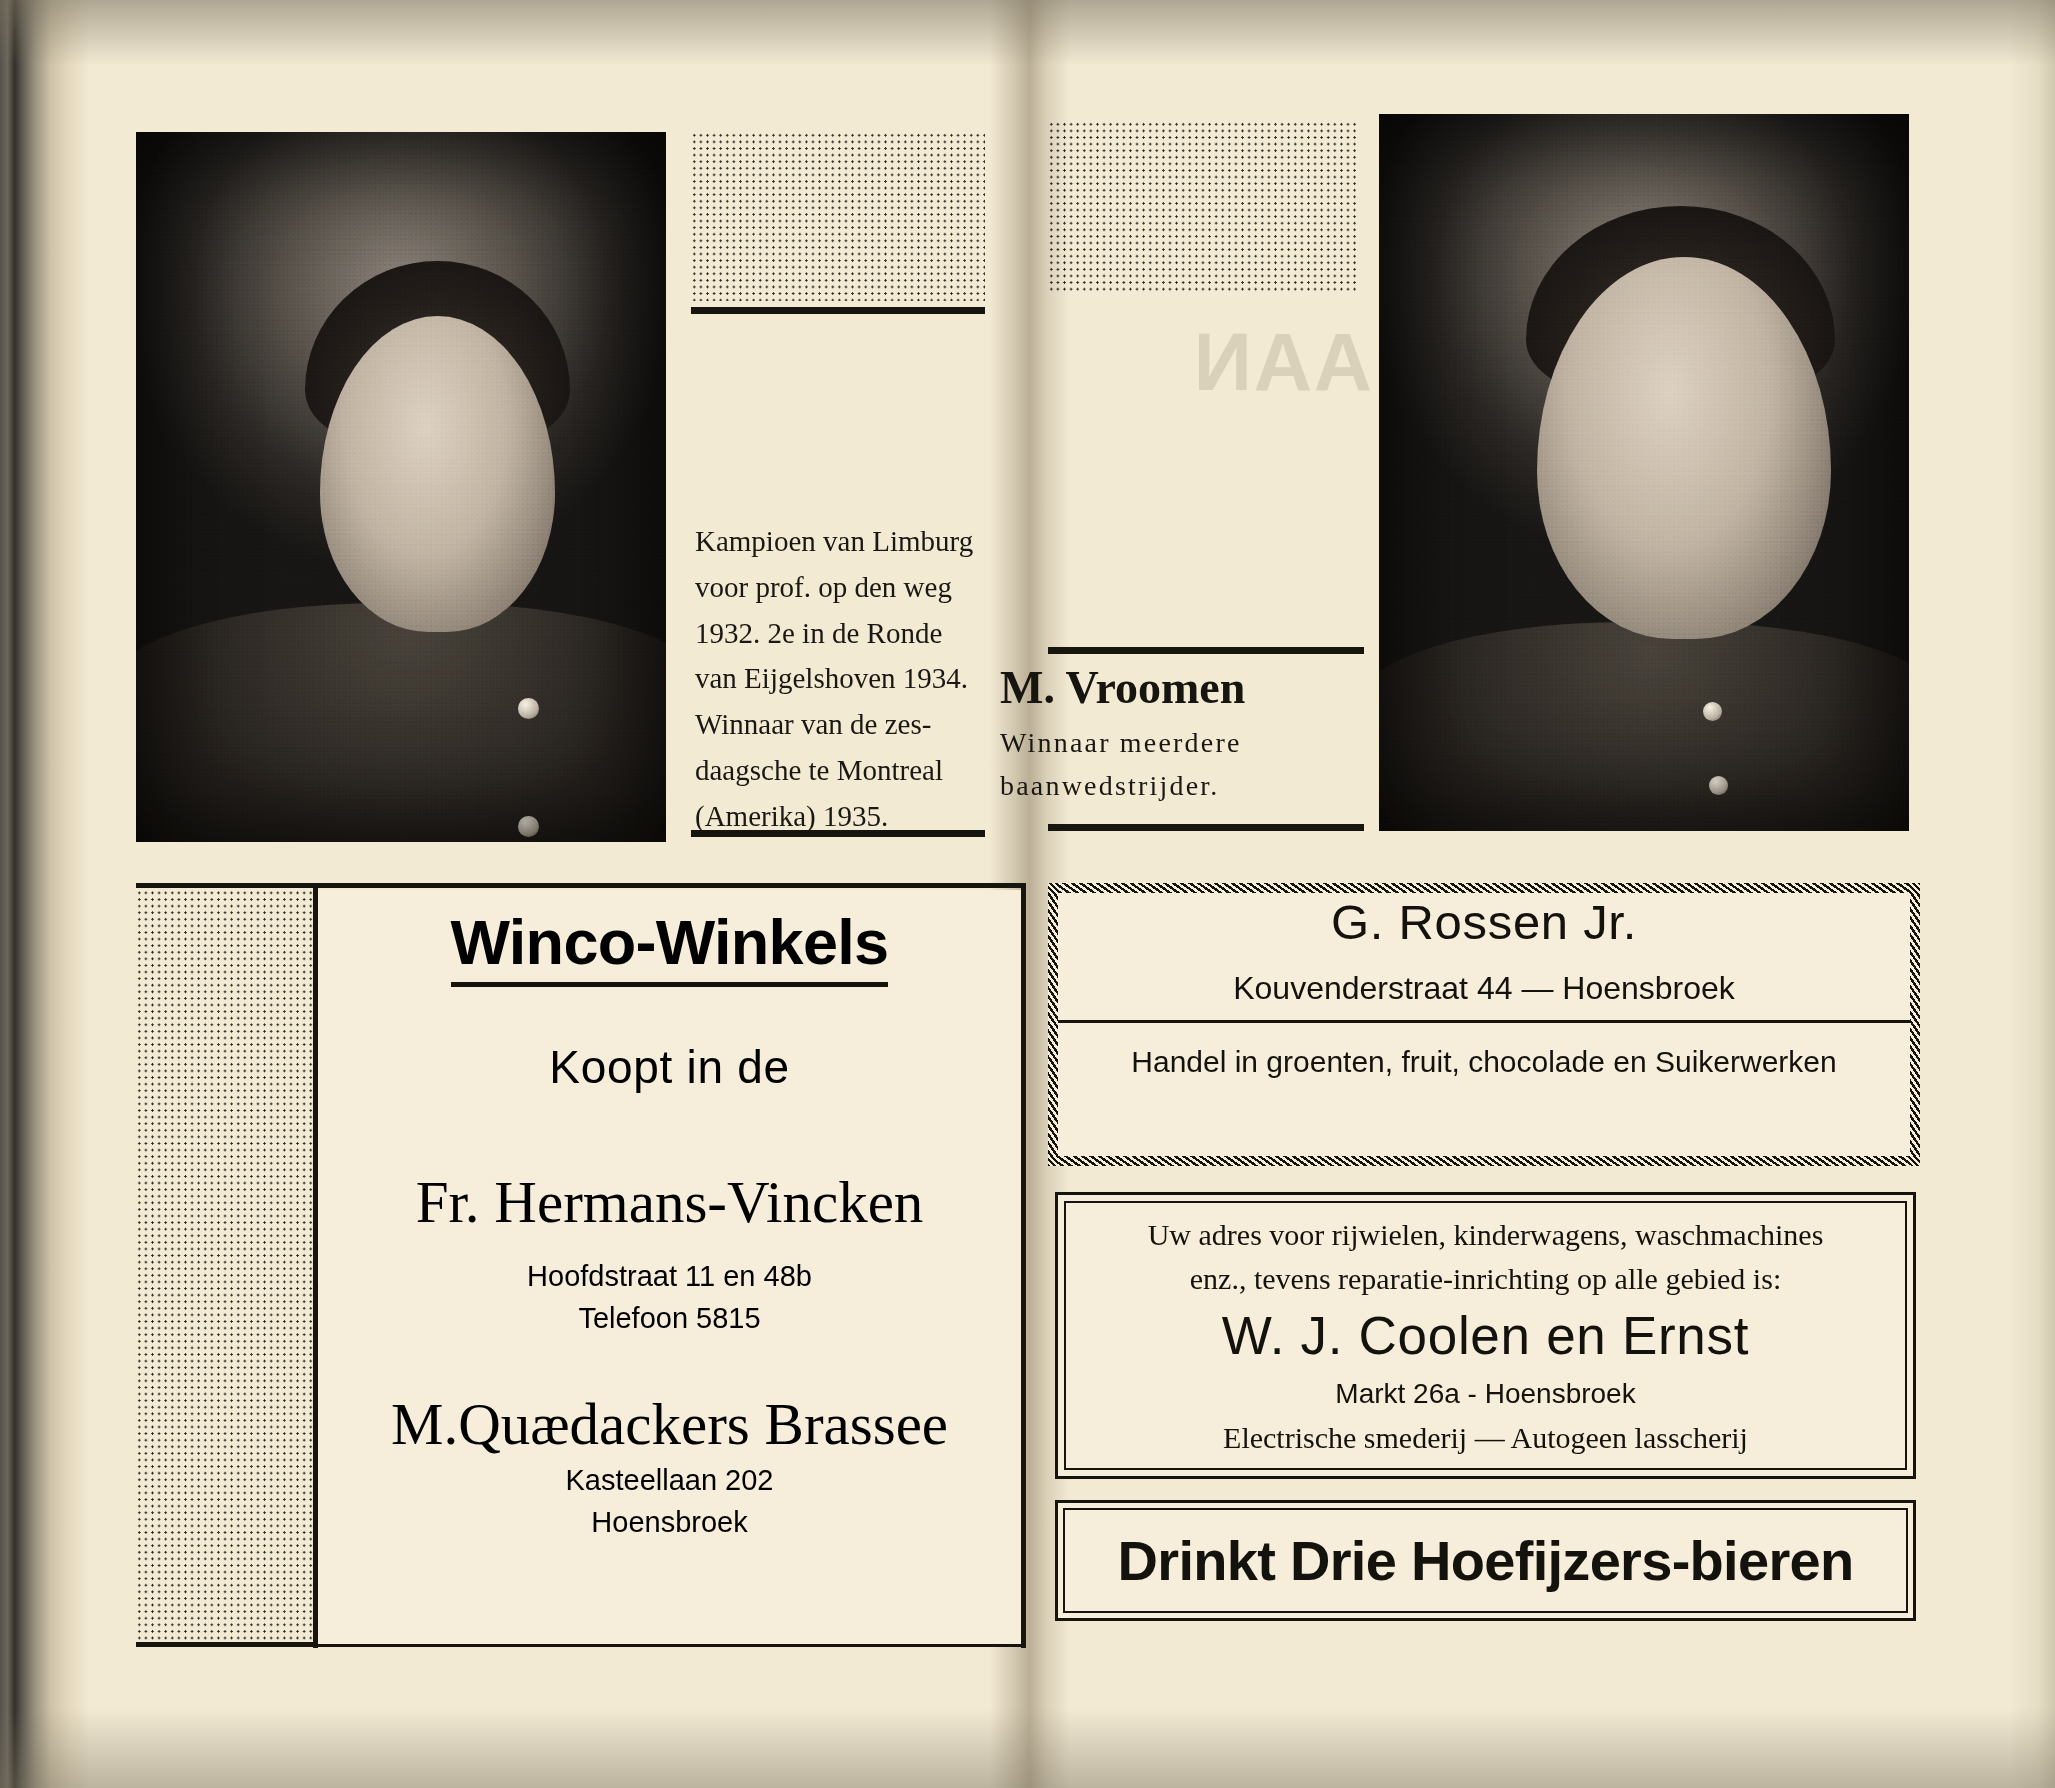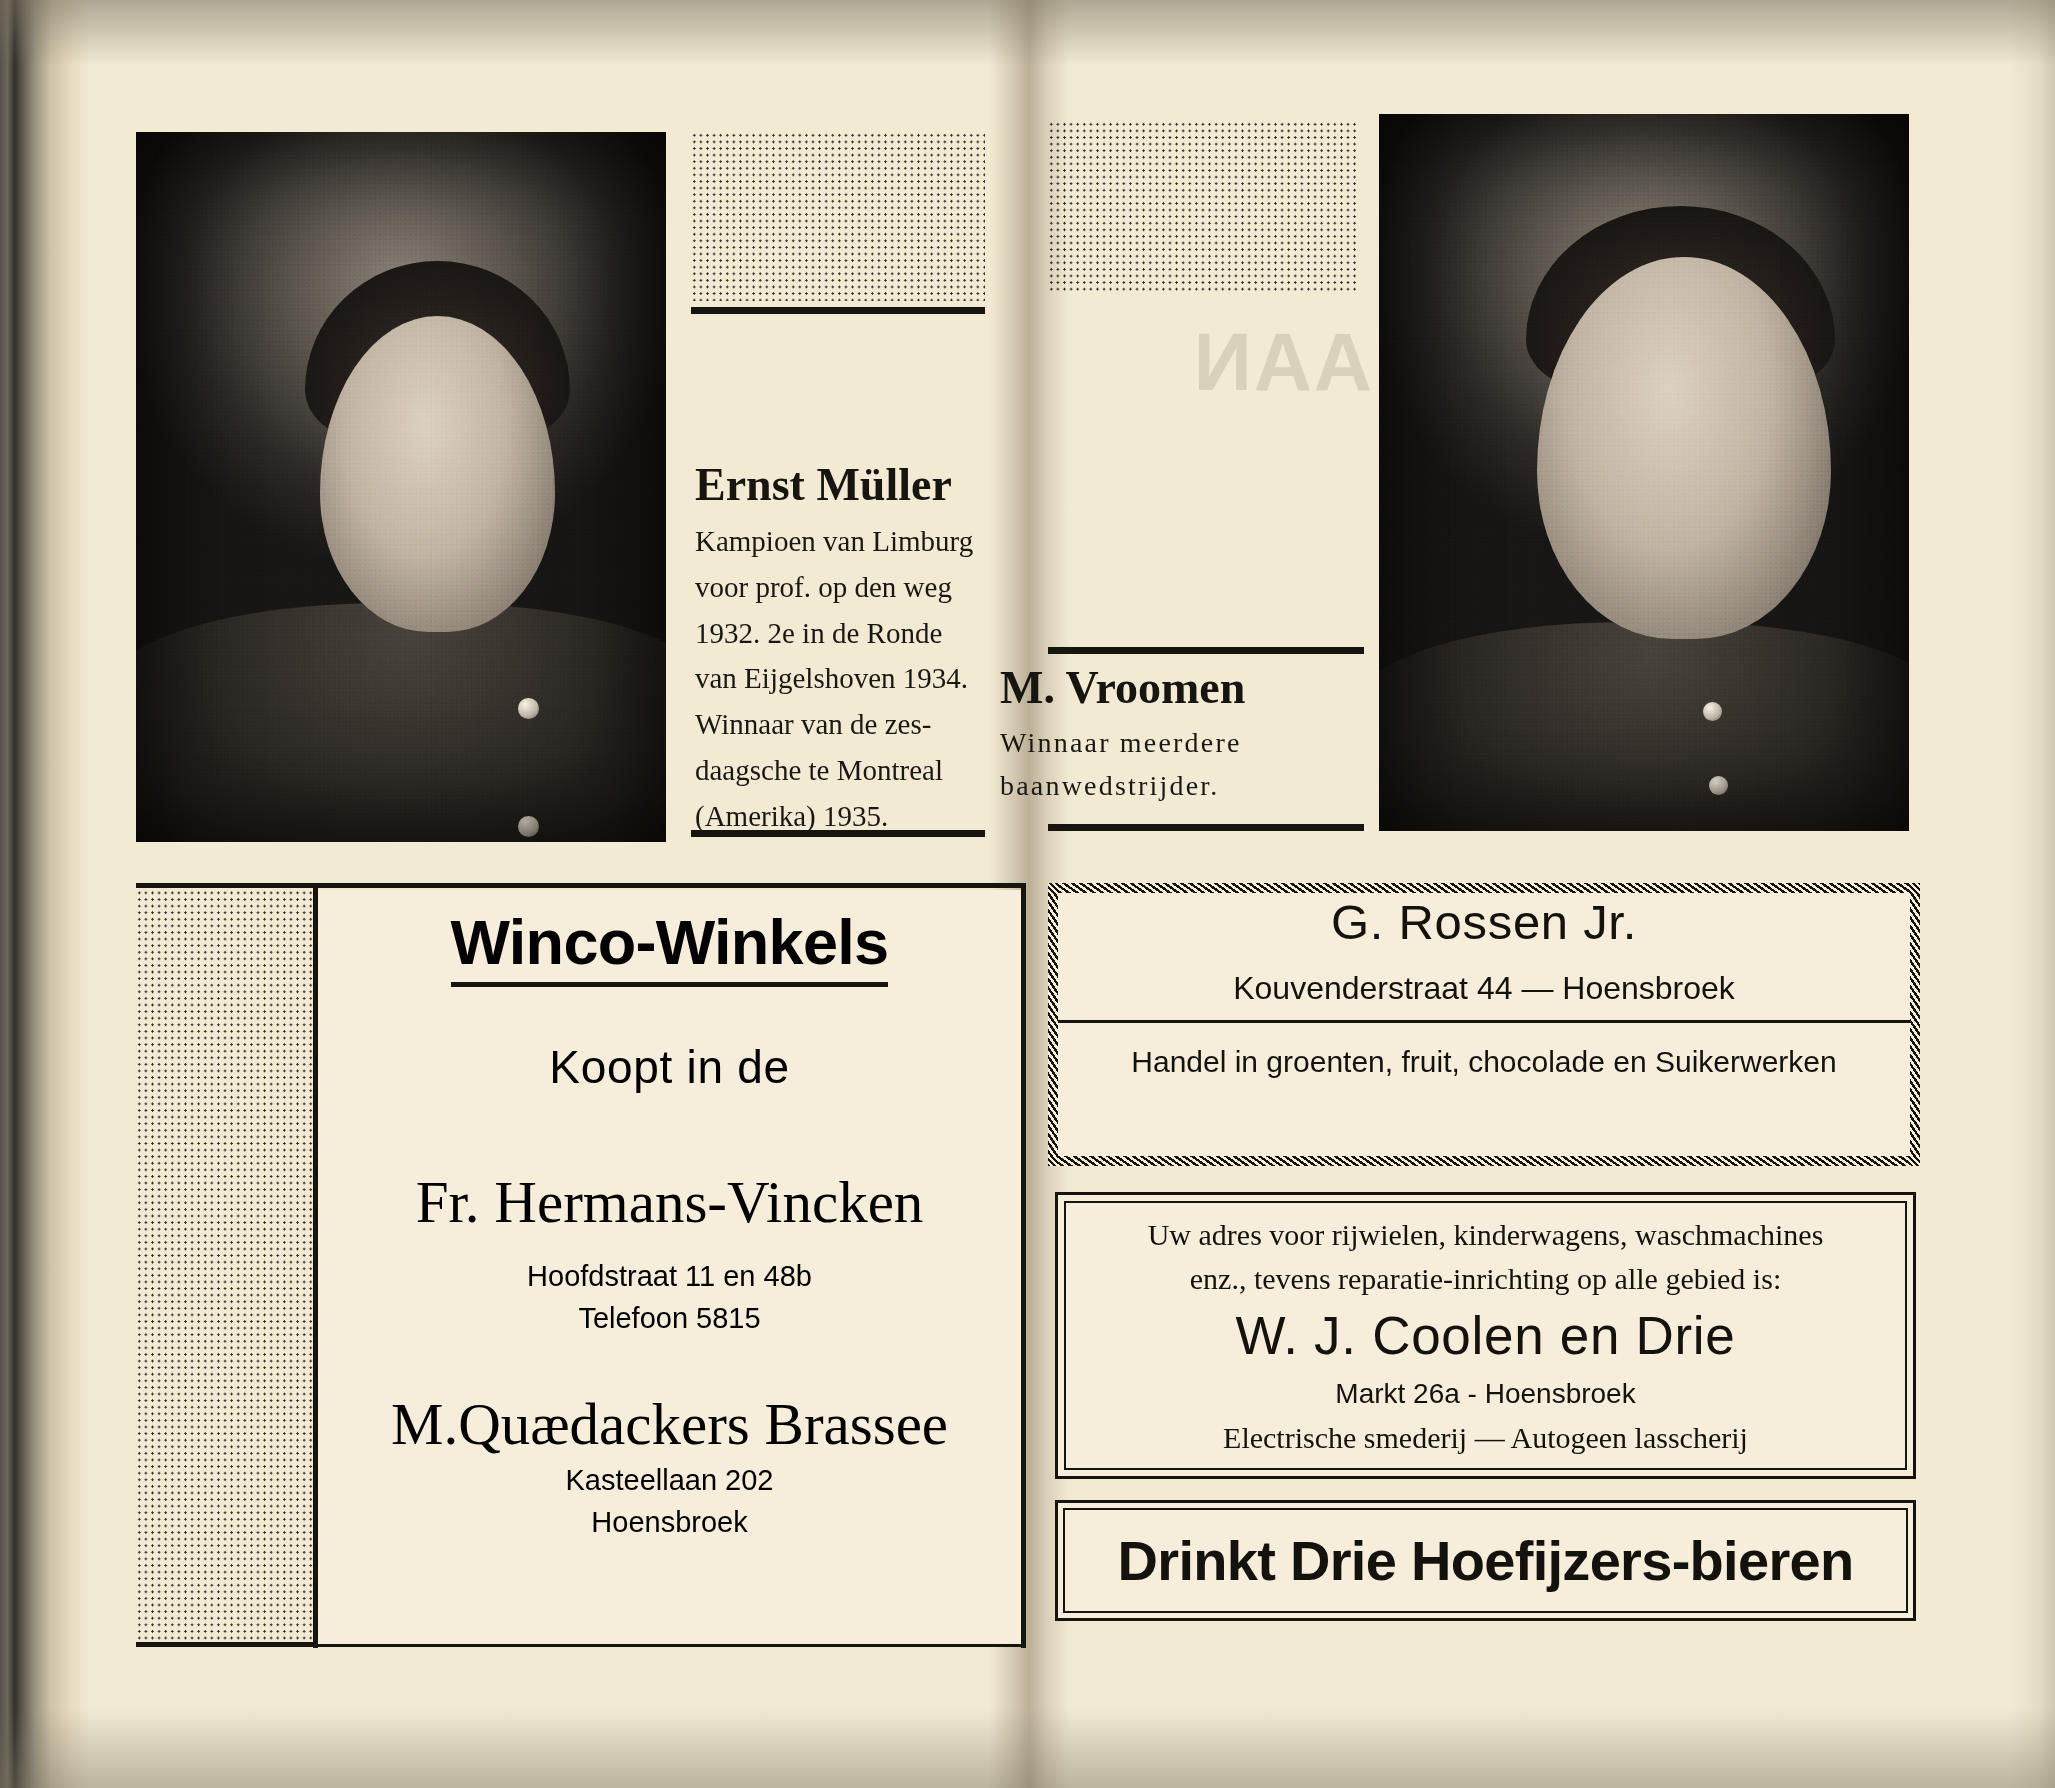"Ernst Müller" div { html: <div> <div>Ernst Müller</div> </div> -> none }
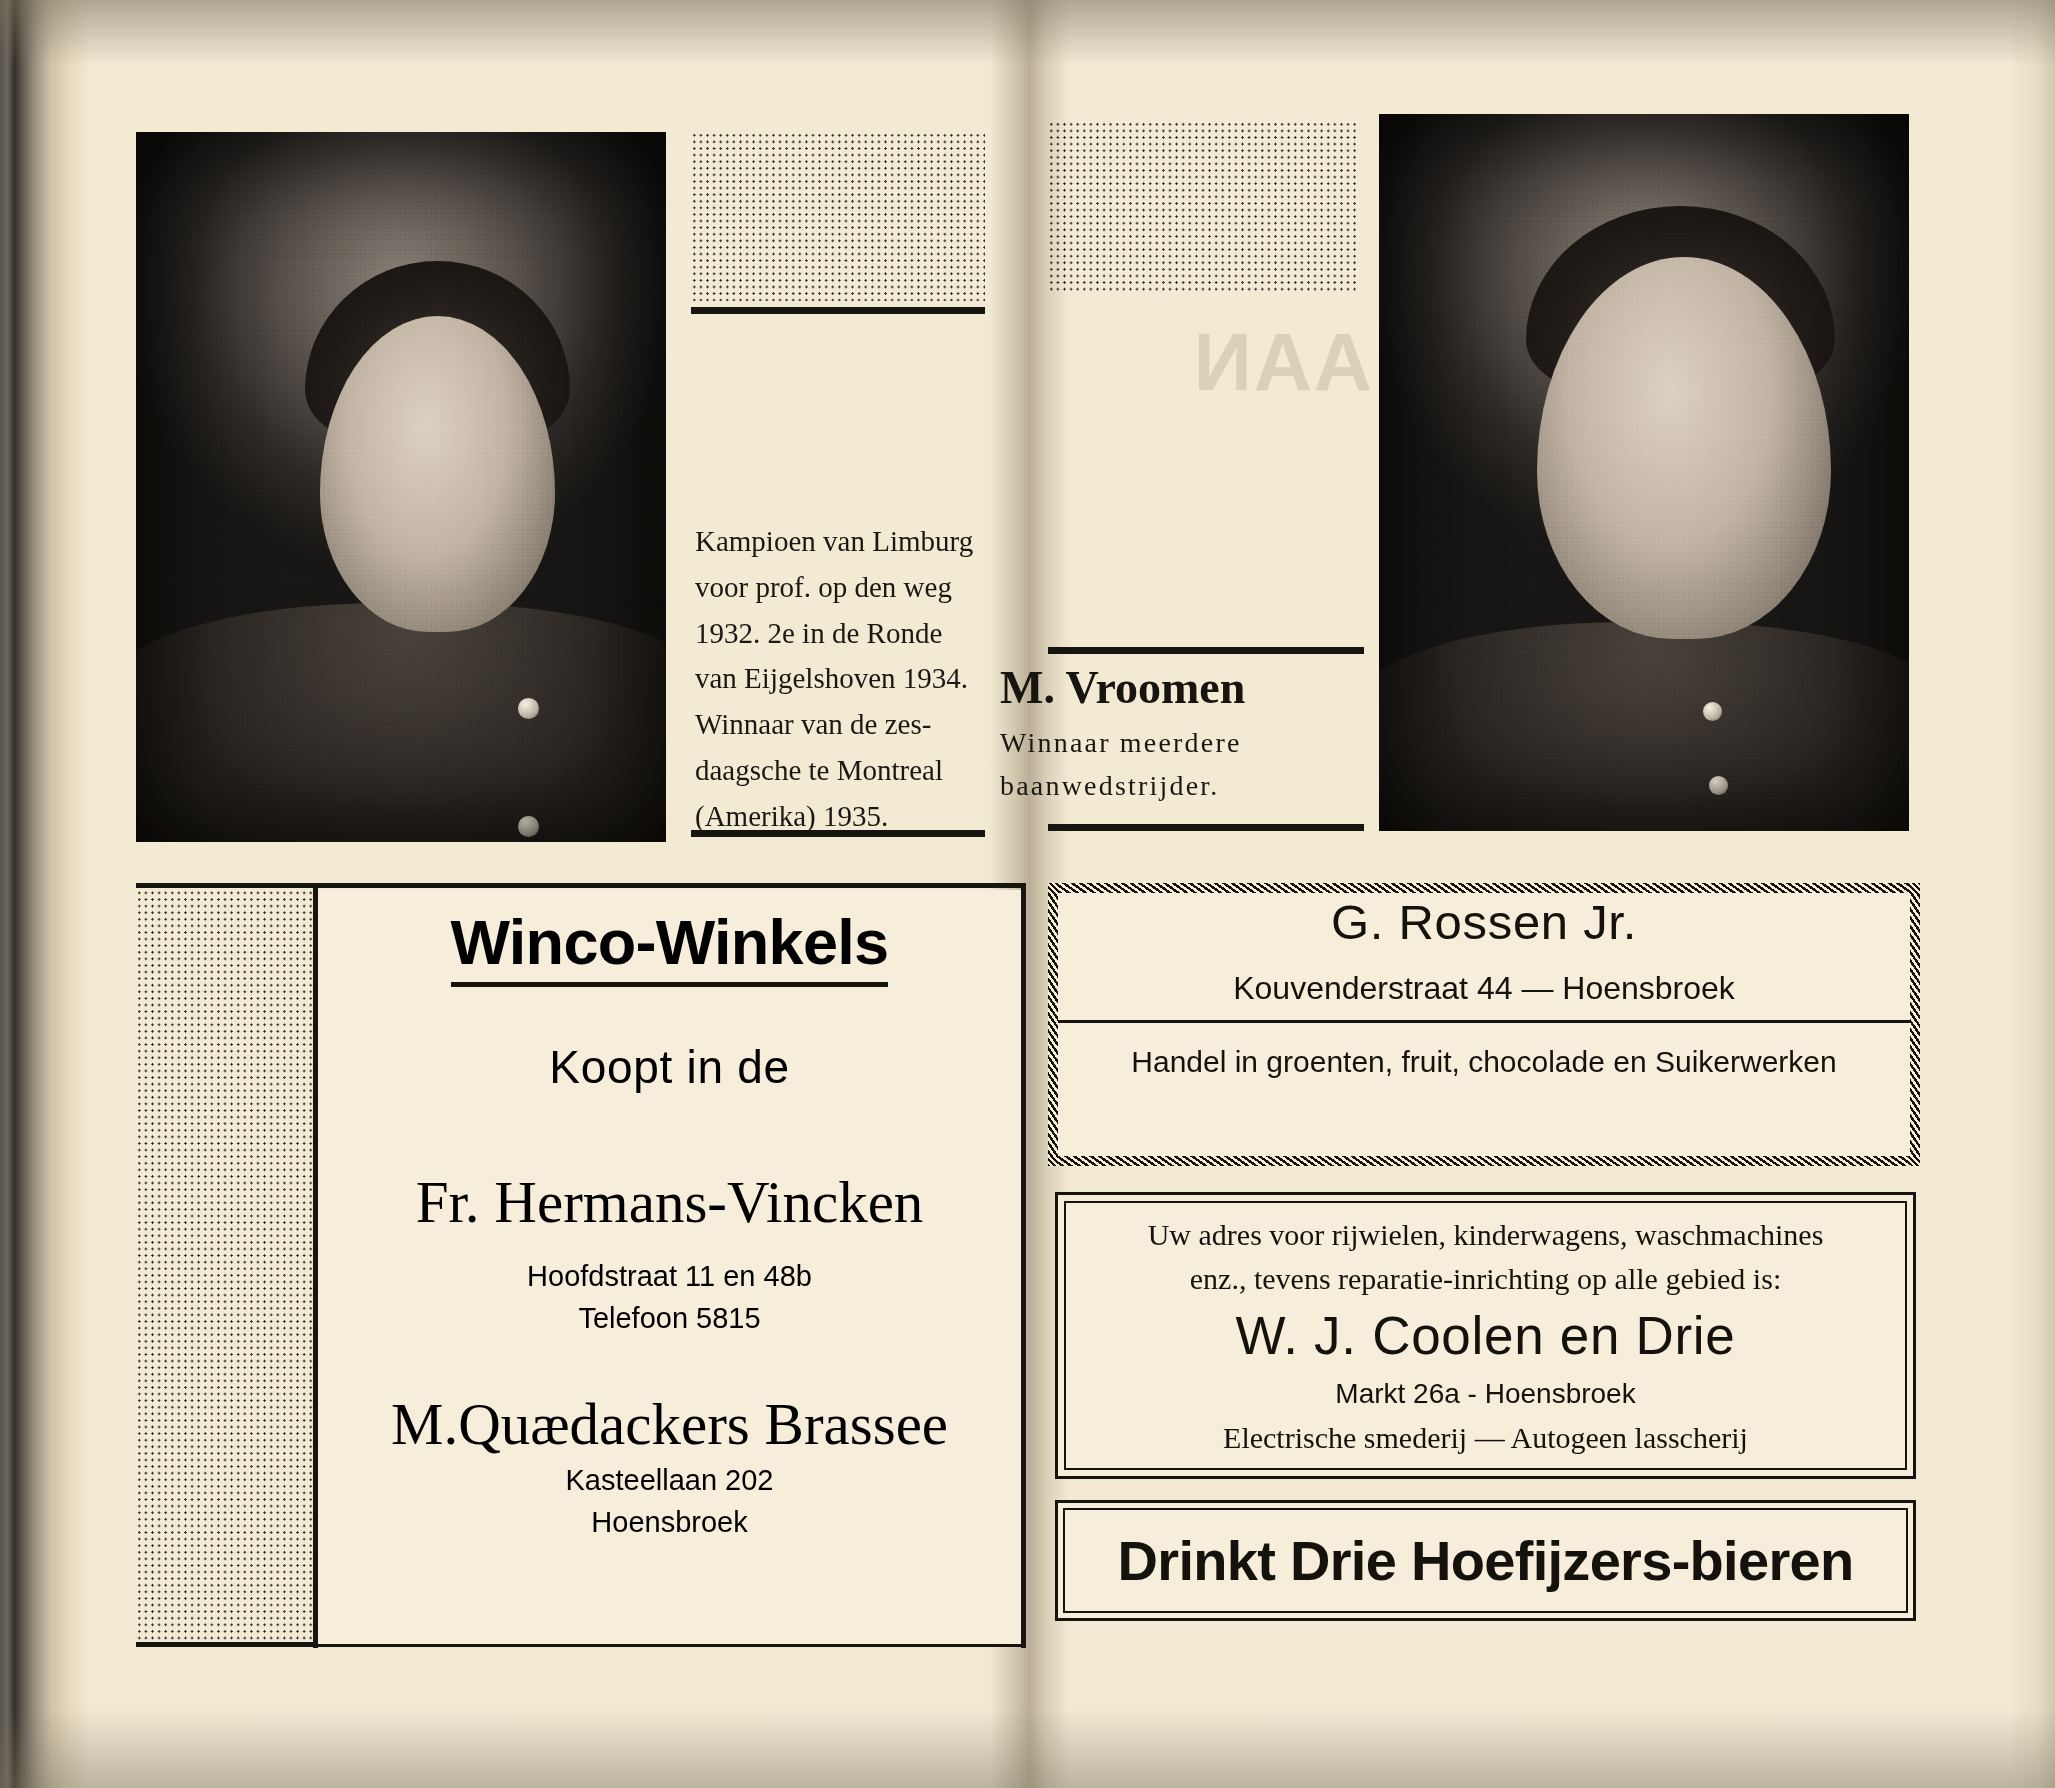"W. J. Coolen en Drie" div.center { text: Drie -> Ernst }
